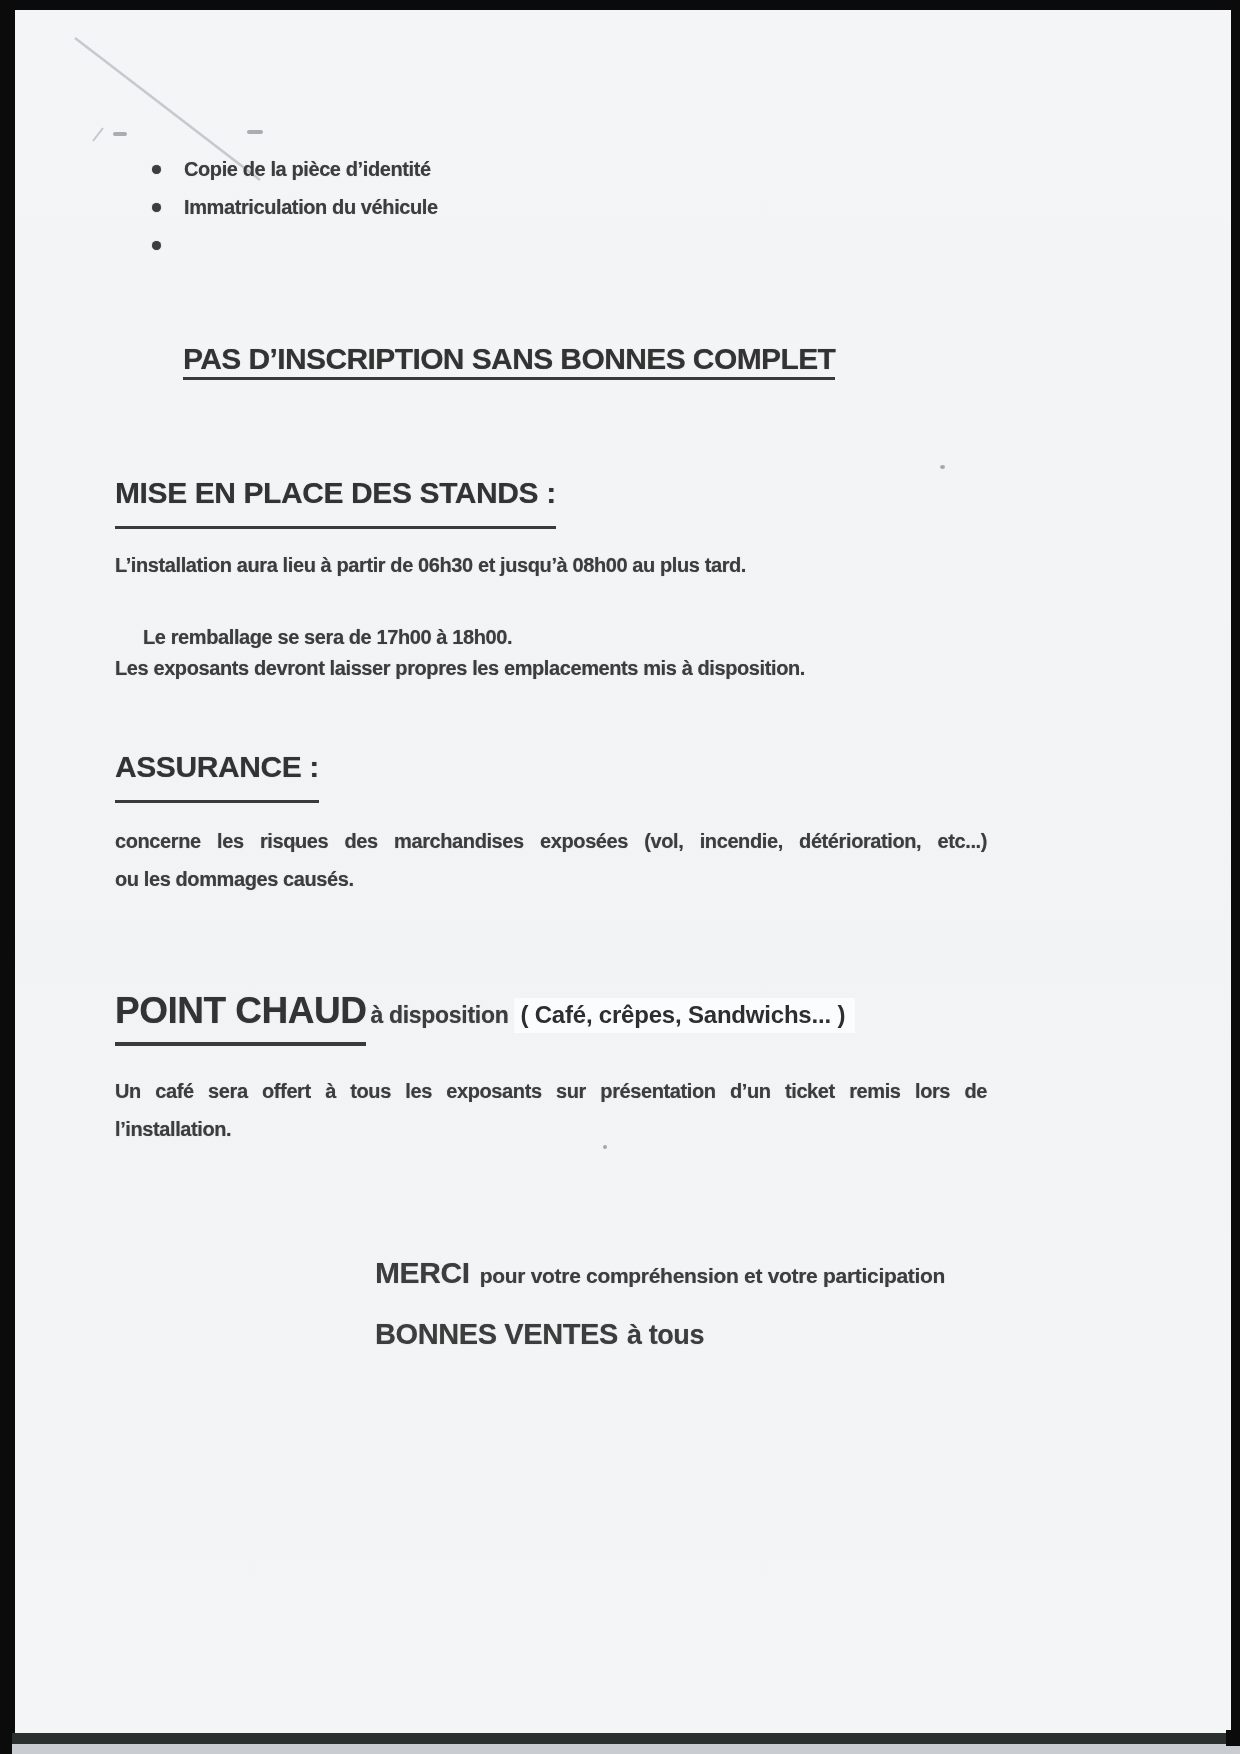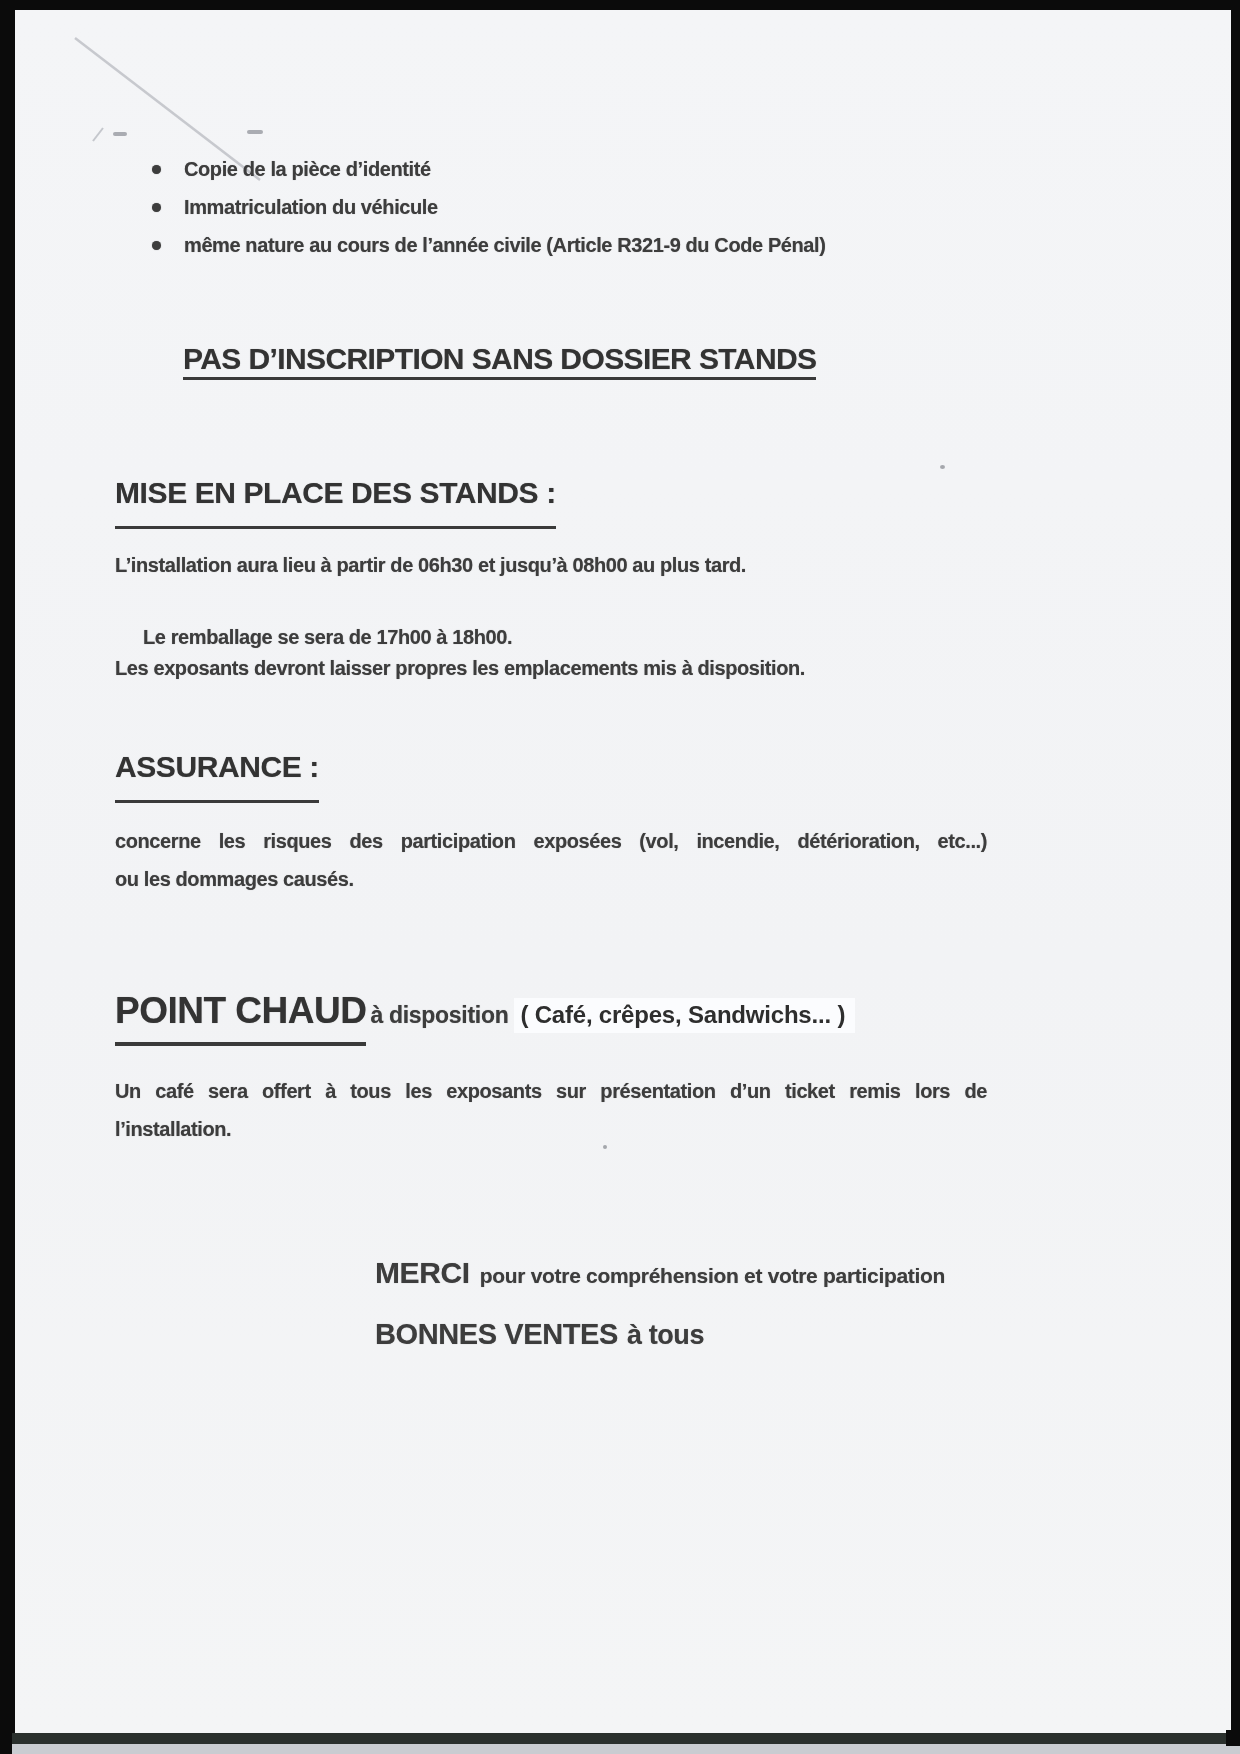"même nature au cours de" div.jline { html: <div>même nature au cours de l’année civile (Article R321-9 du Code Pénal)</div> -> none }
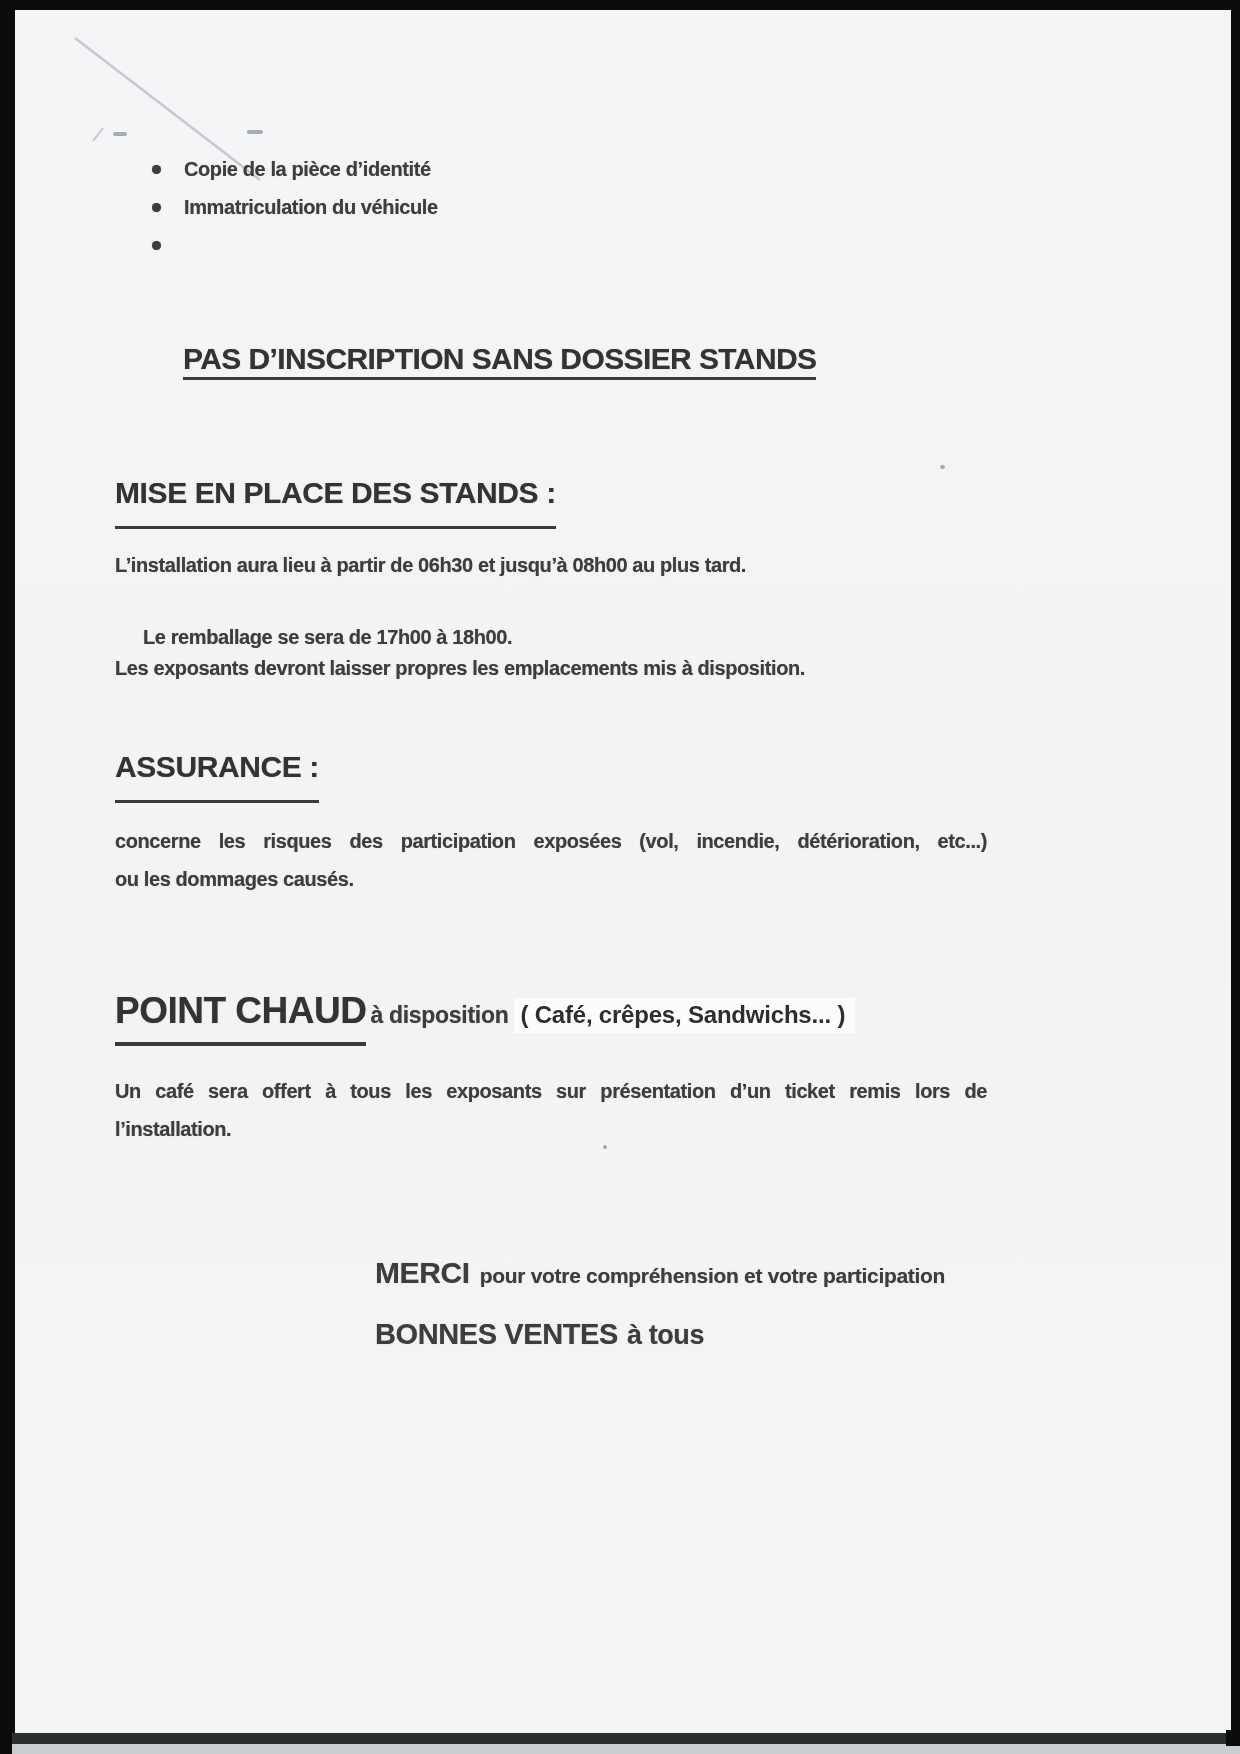"PAS D’INSCRIPTION SANS DOSSIER STANDS" span.ink { text: DOSSIER STANDS -> BONNES COMPLET }
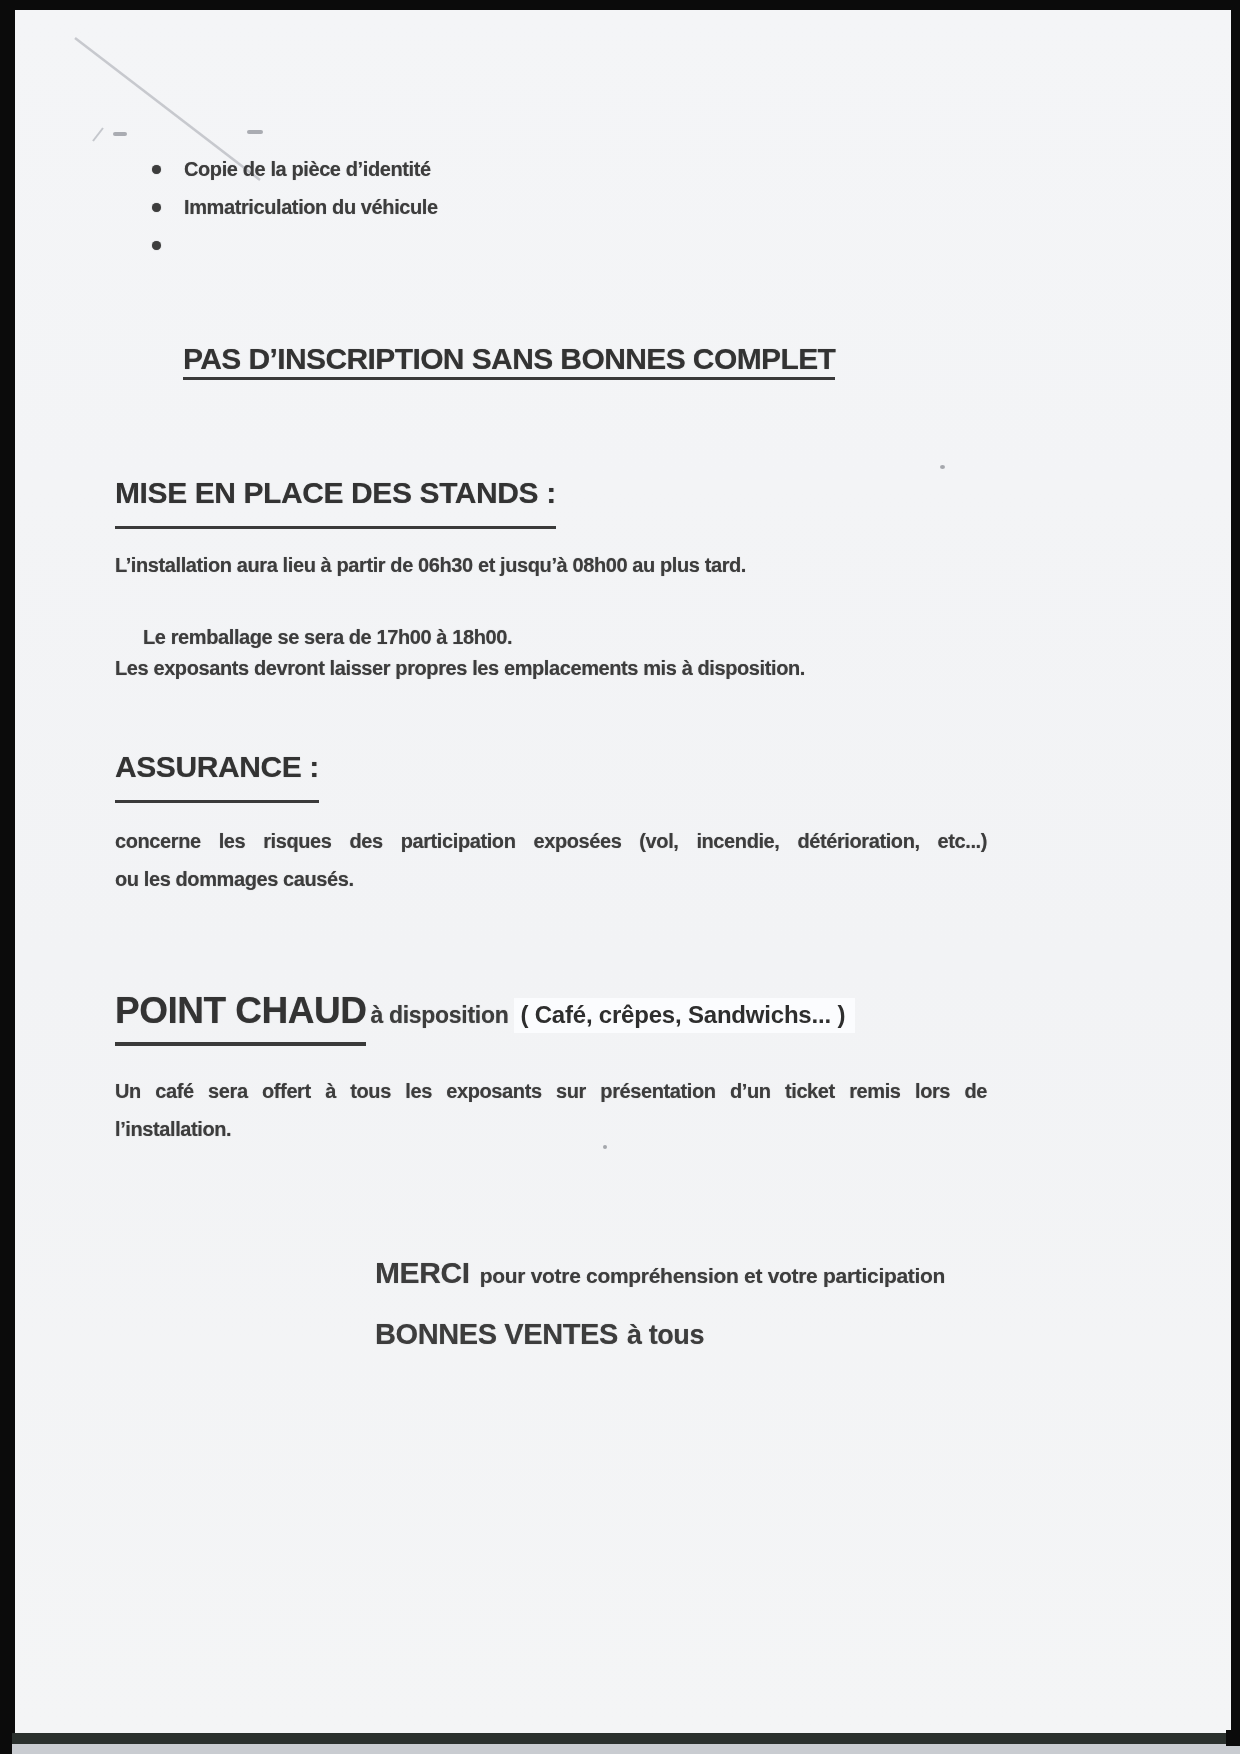"concerne les risques des participation" div.jline { text: participation -> marchandises }
